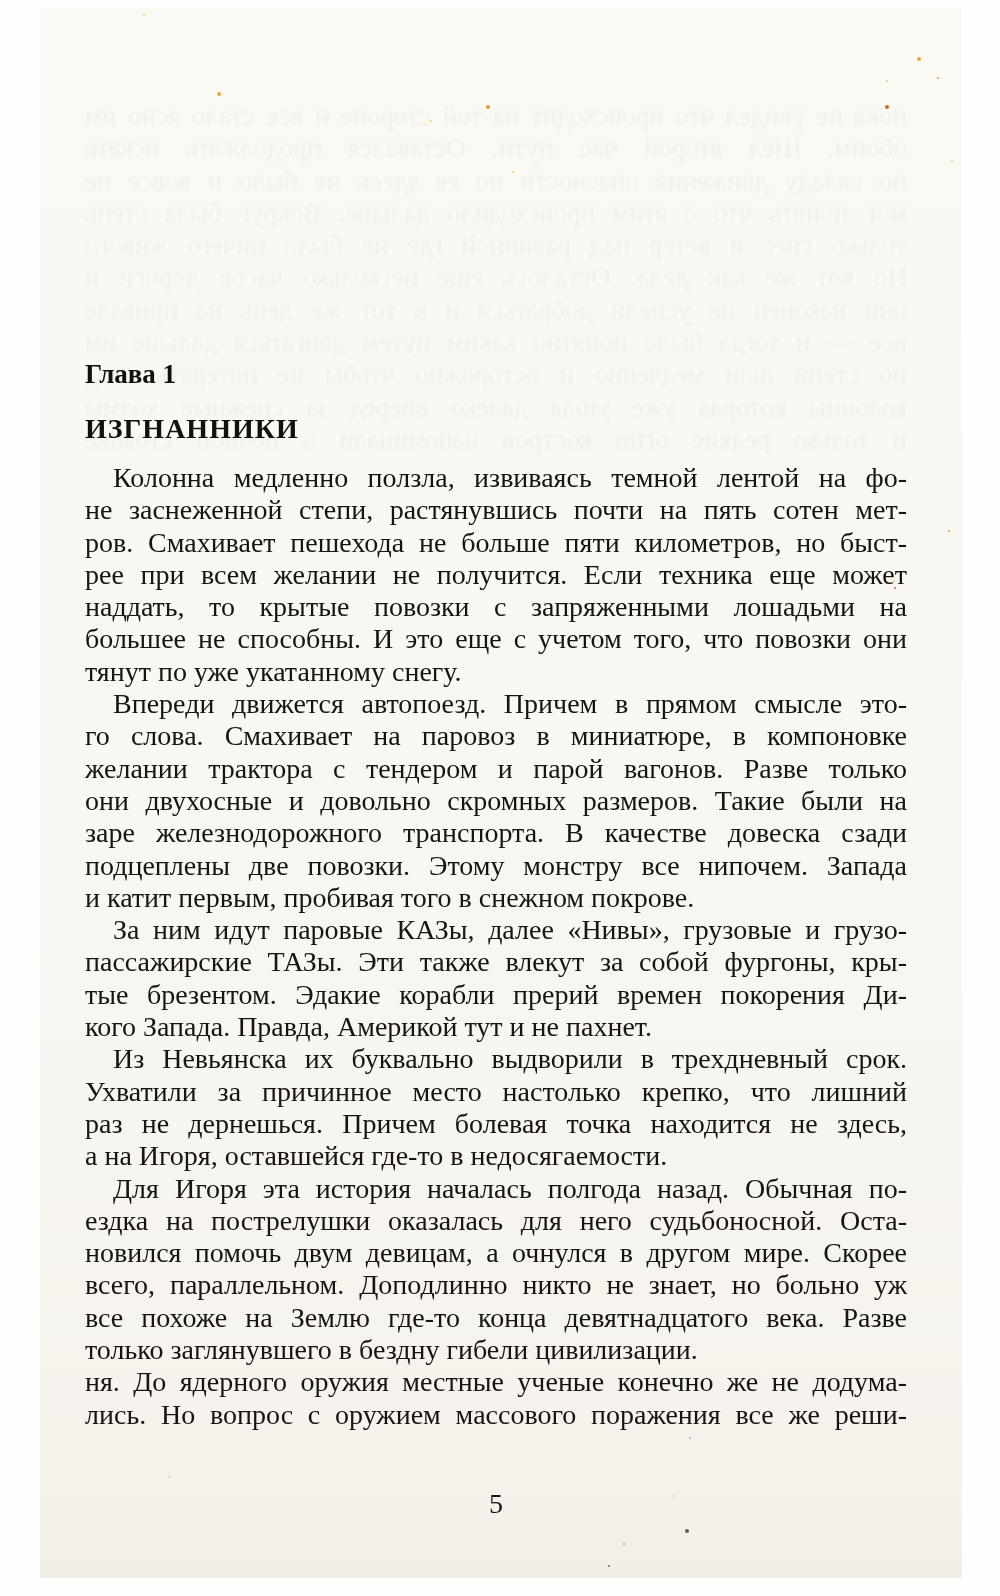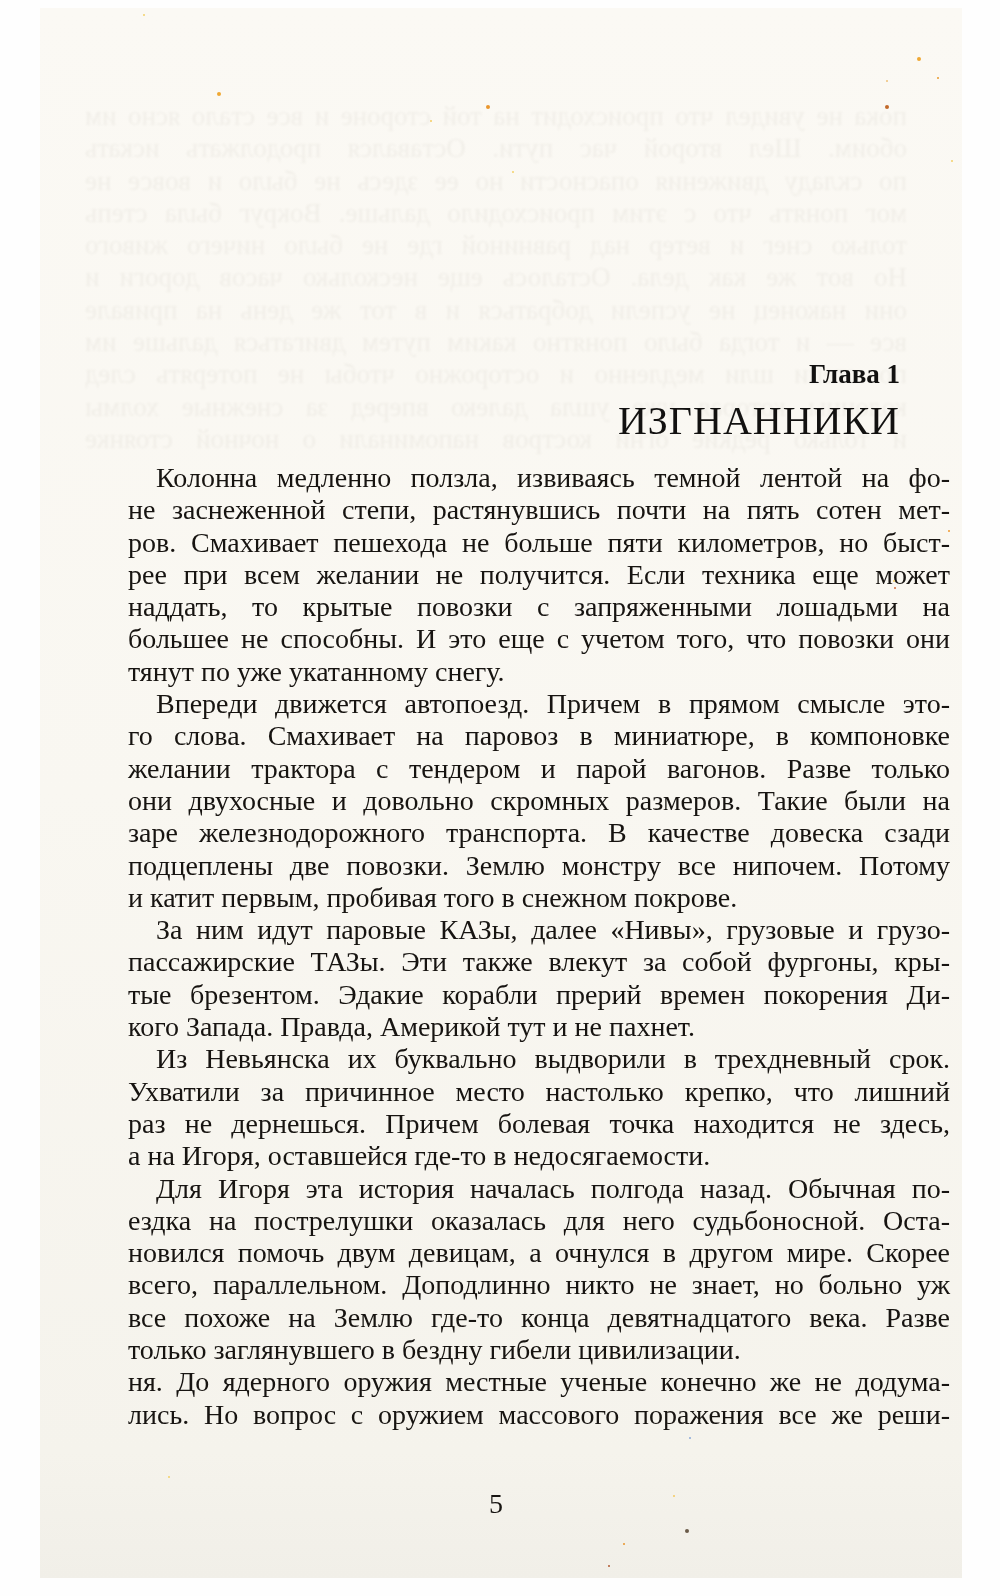"Глава 1" .heading { left: 38px -> 45px; text-align: right -> left }
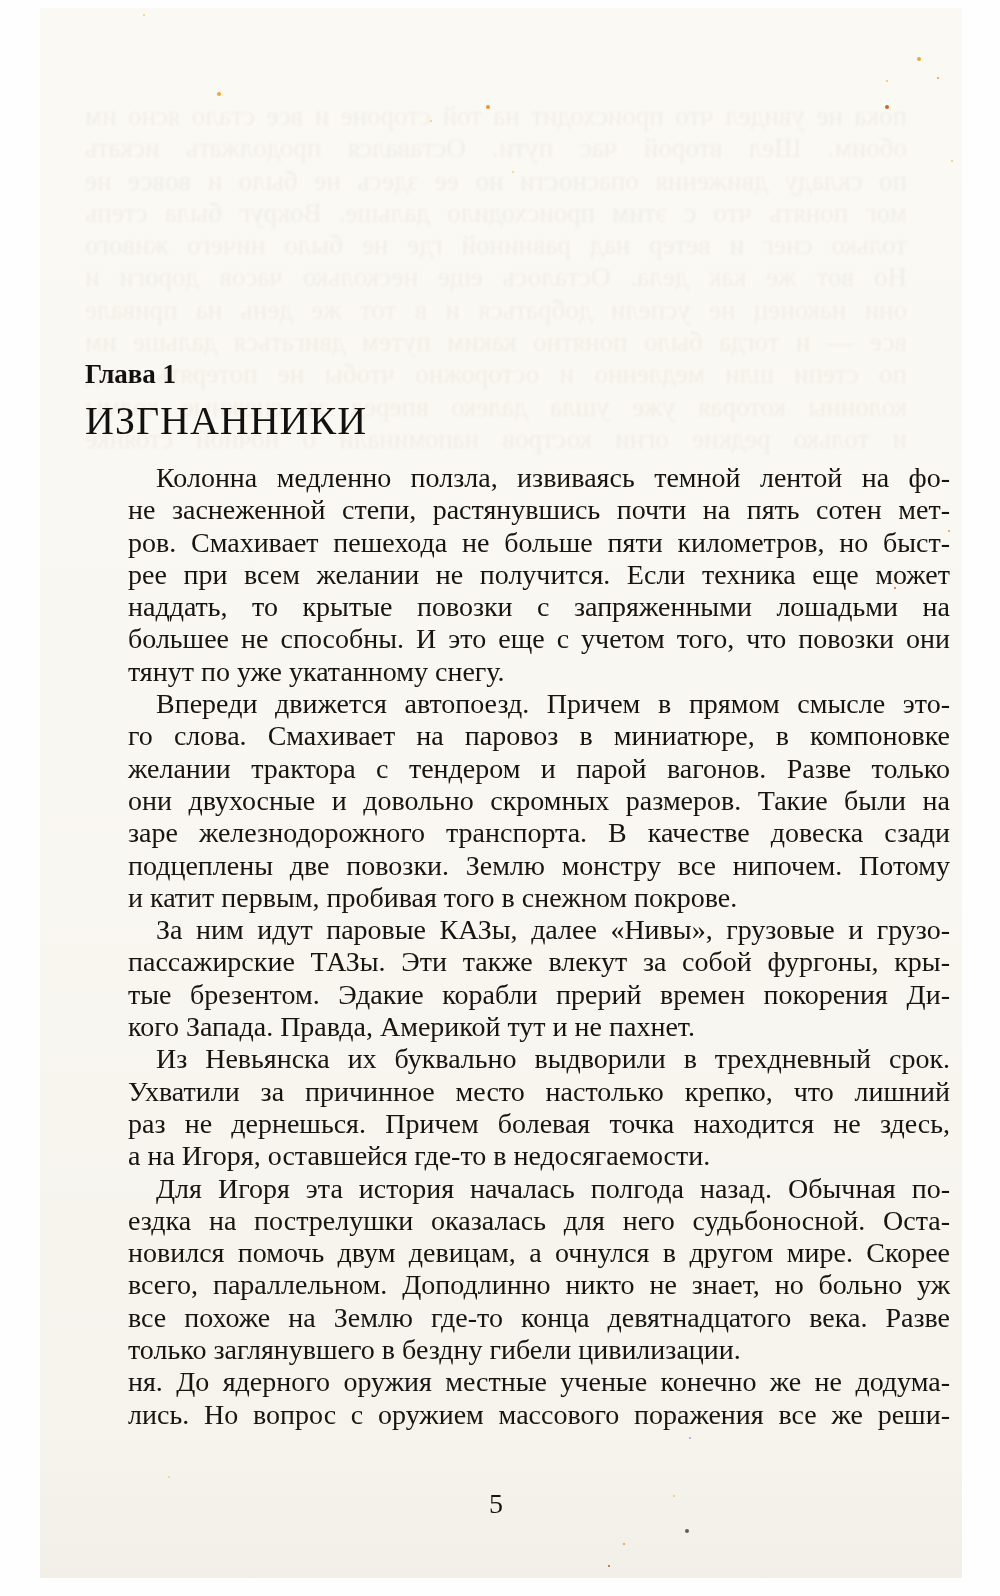"ИЗГНАННИКИ" .chapter-title { font-size: 40px -> 28px; font-weight: 400 -> 700; margin-top: 10px -> 18px }
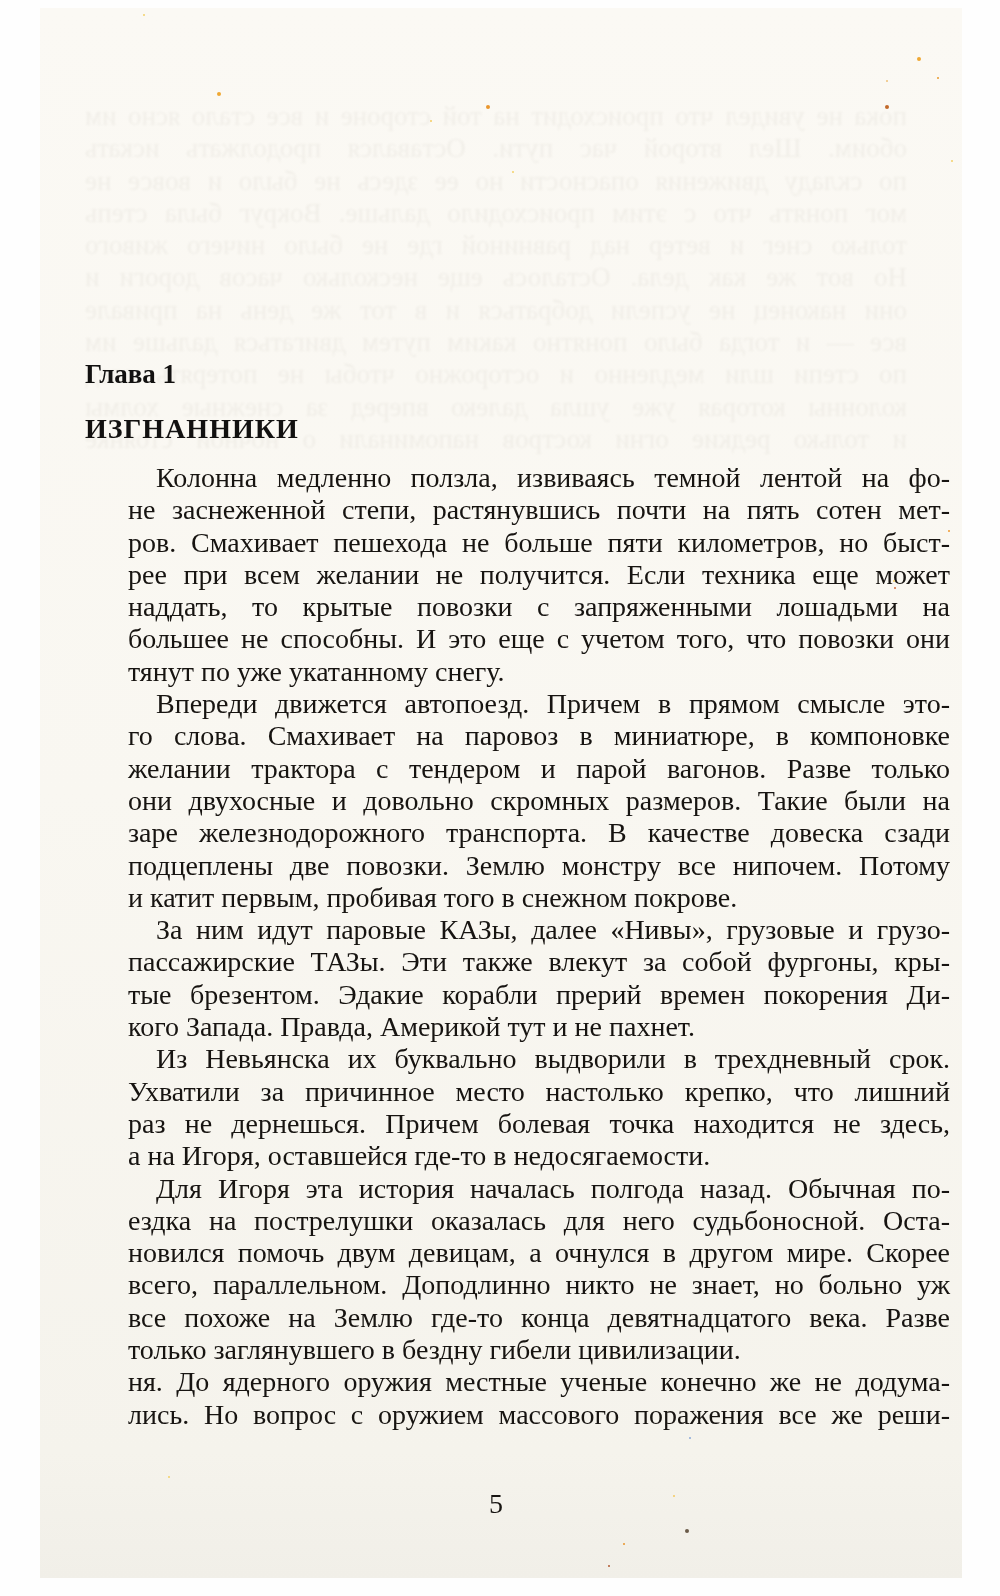"Колонна медленно ползла, извиваясь" .body-text { margin-left: 43px -> none }
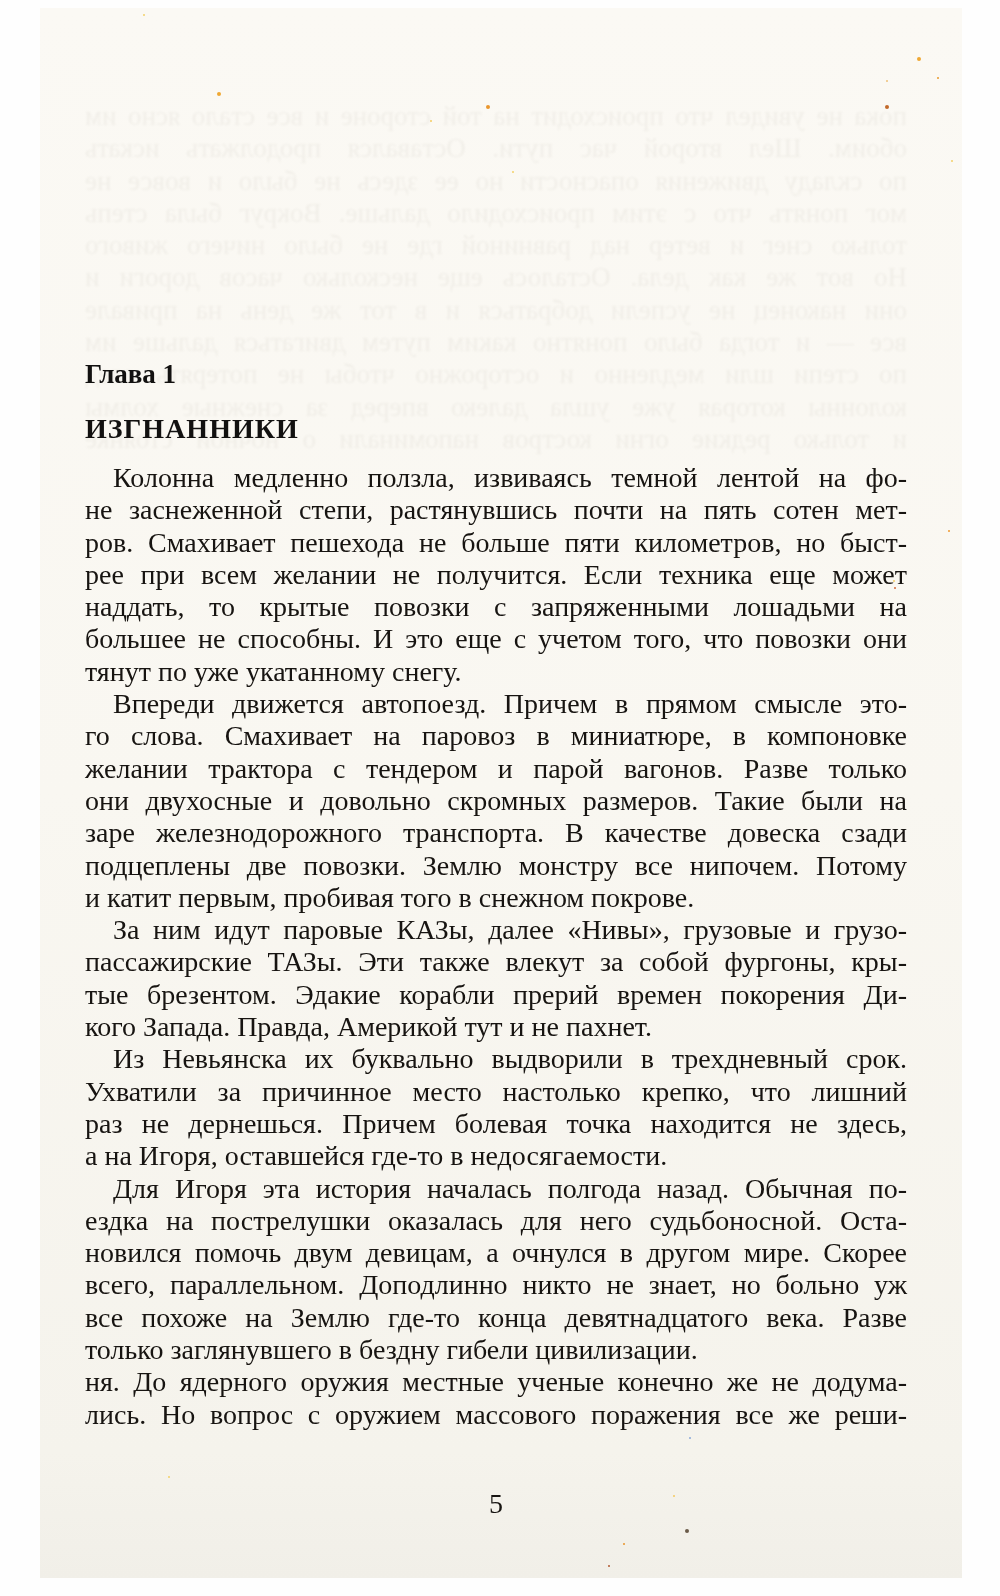"подцеплены две повозки. Землю монстру" div.line { text: Землю монстру все нипочем. Потому -> Этому монстру все нипочем. Запада }
